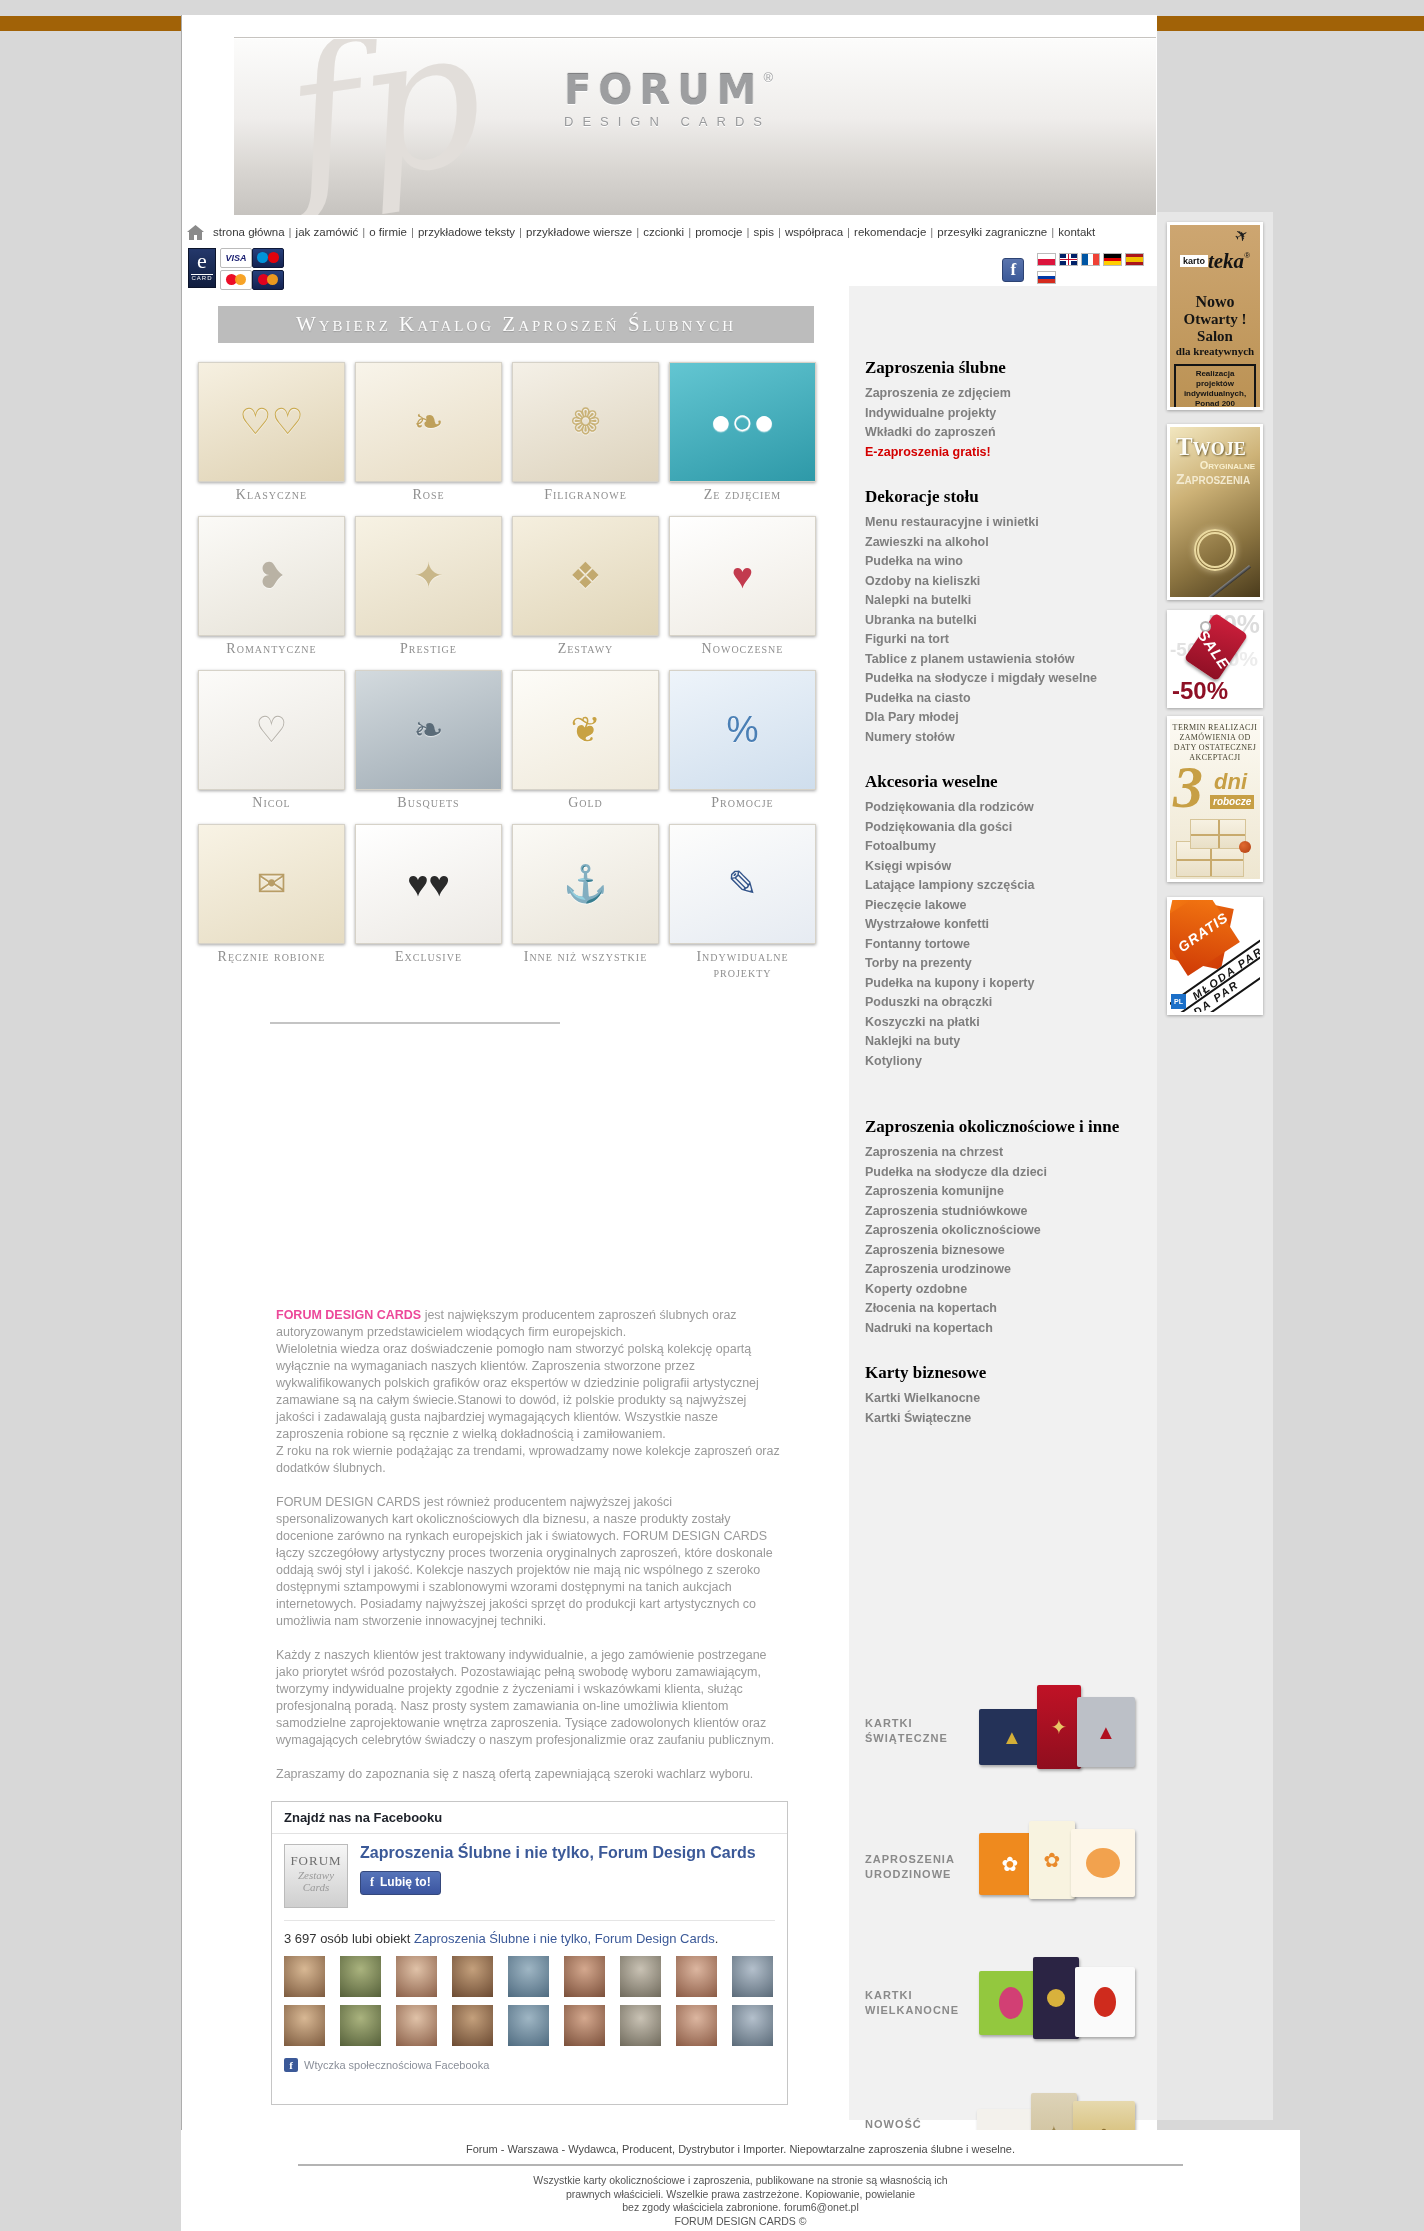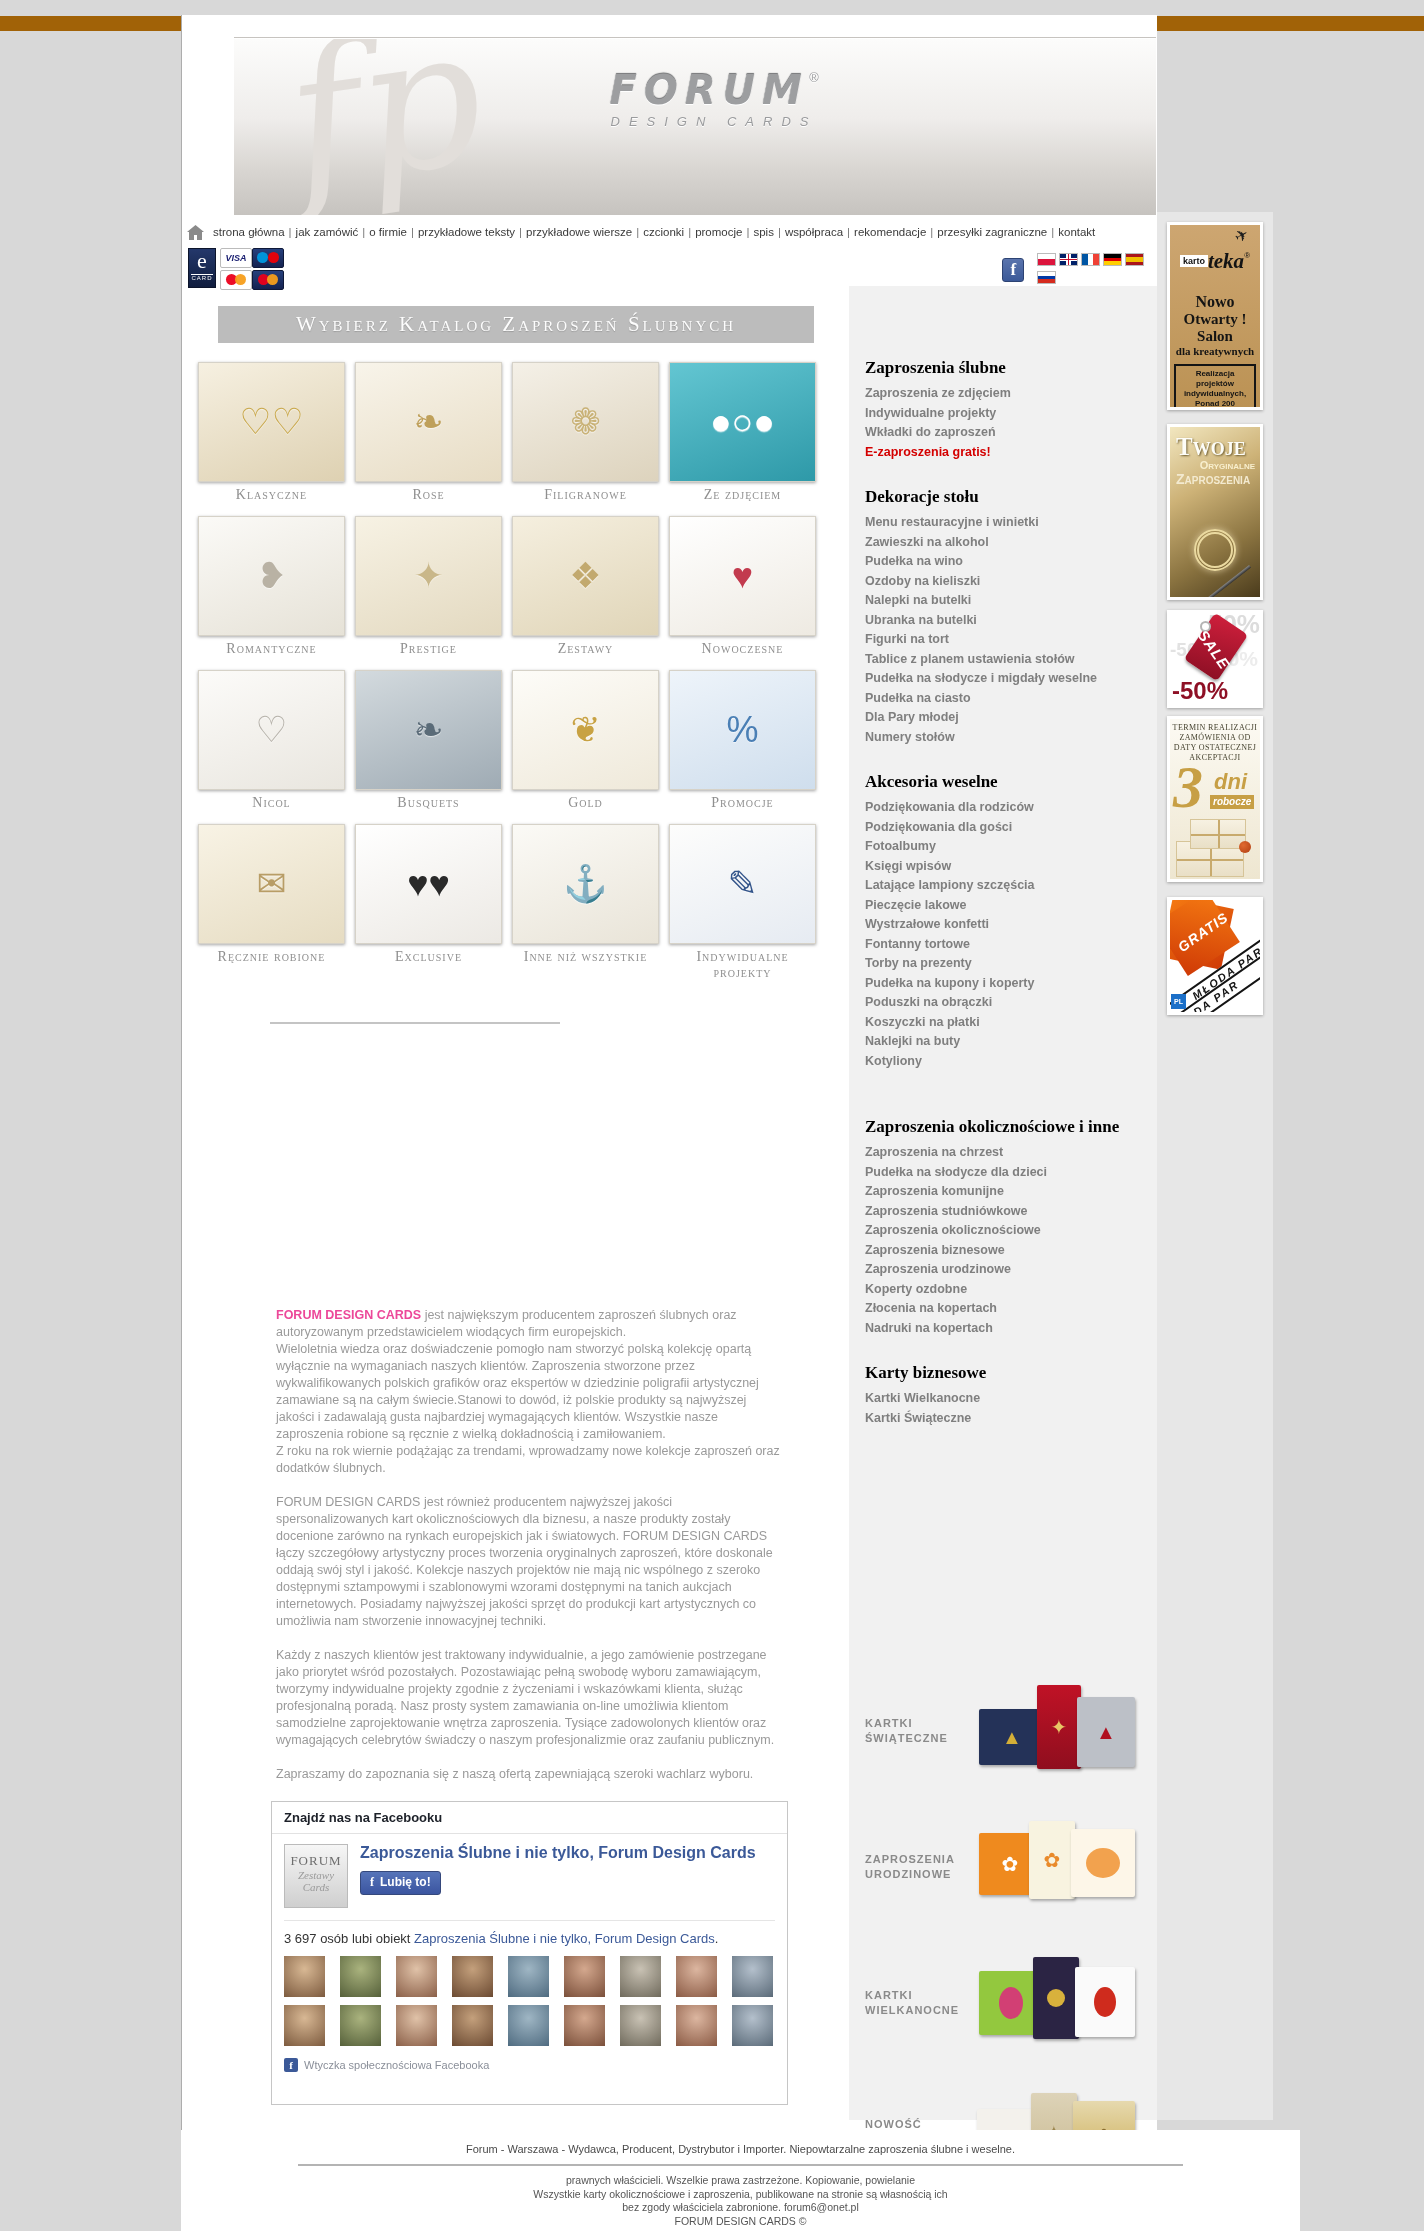"FORUM®" .logo { font-style: italic -> none; text-align: center -> none }
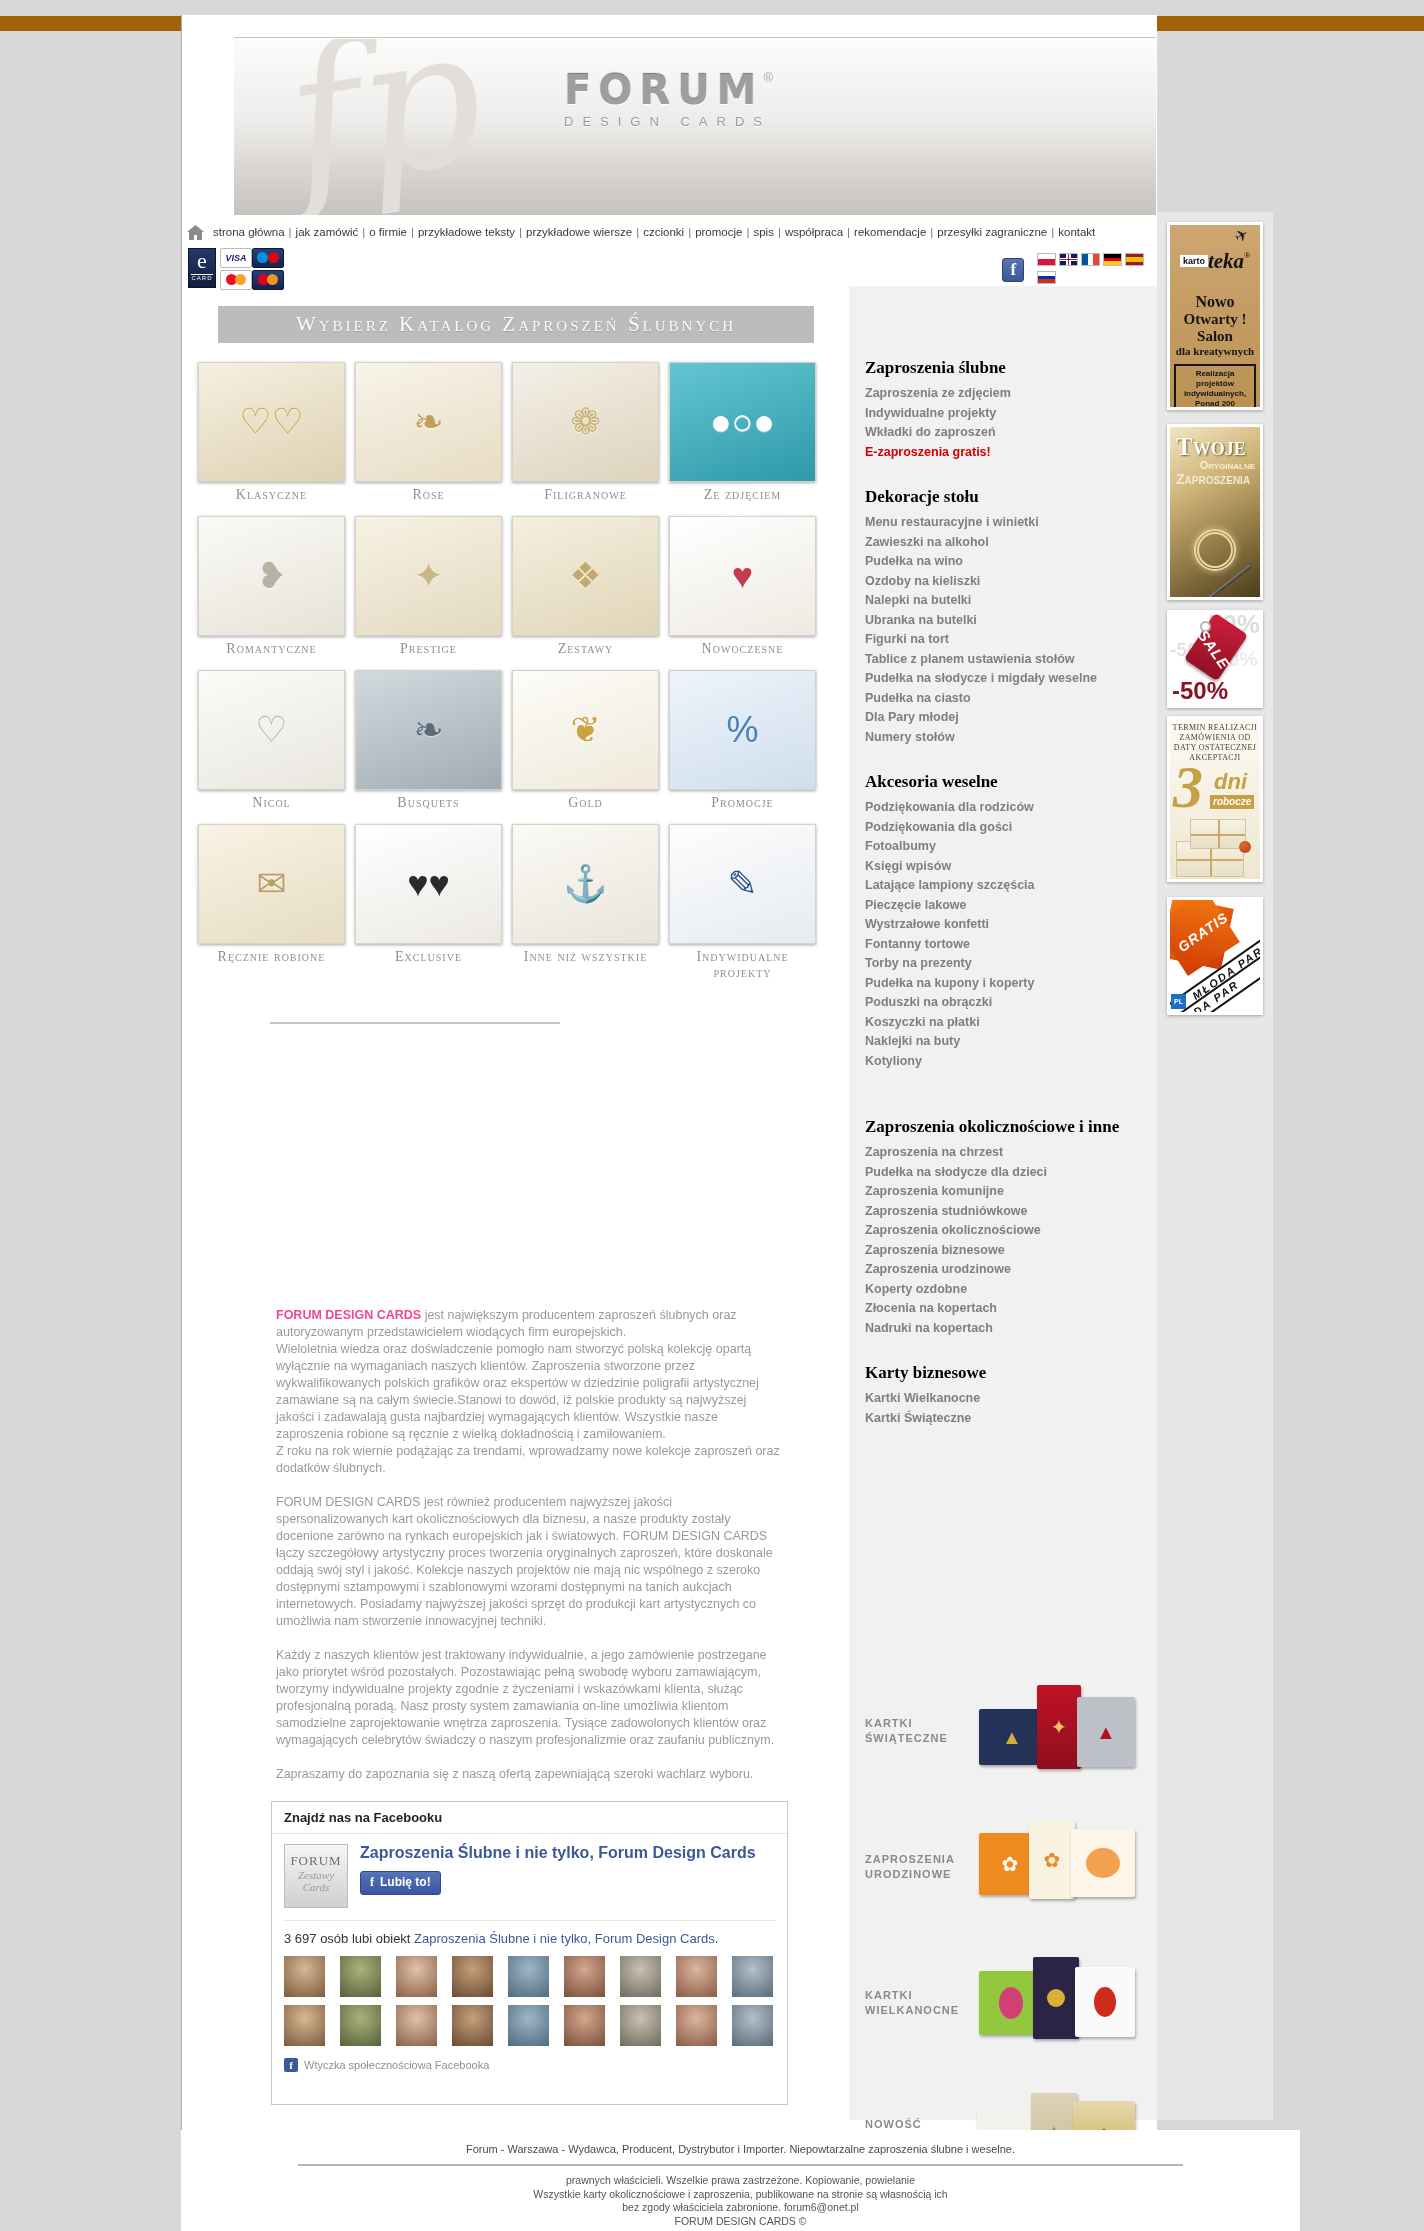"prawnych właścicieli. Wszelkie prawa" div { order: before "Wszystkie karty okolicznościowe i" -> after "Wszystkie karty okolicznościowe i" }
